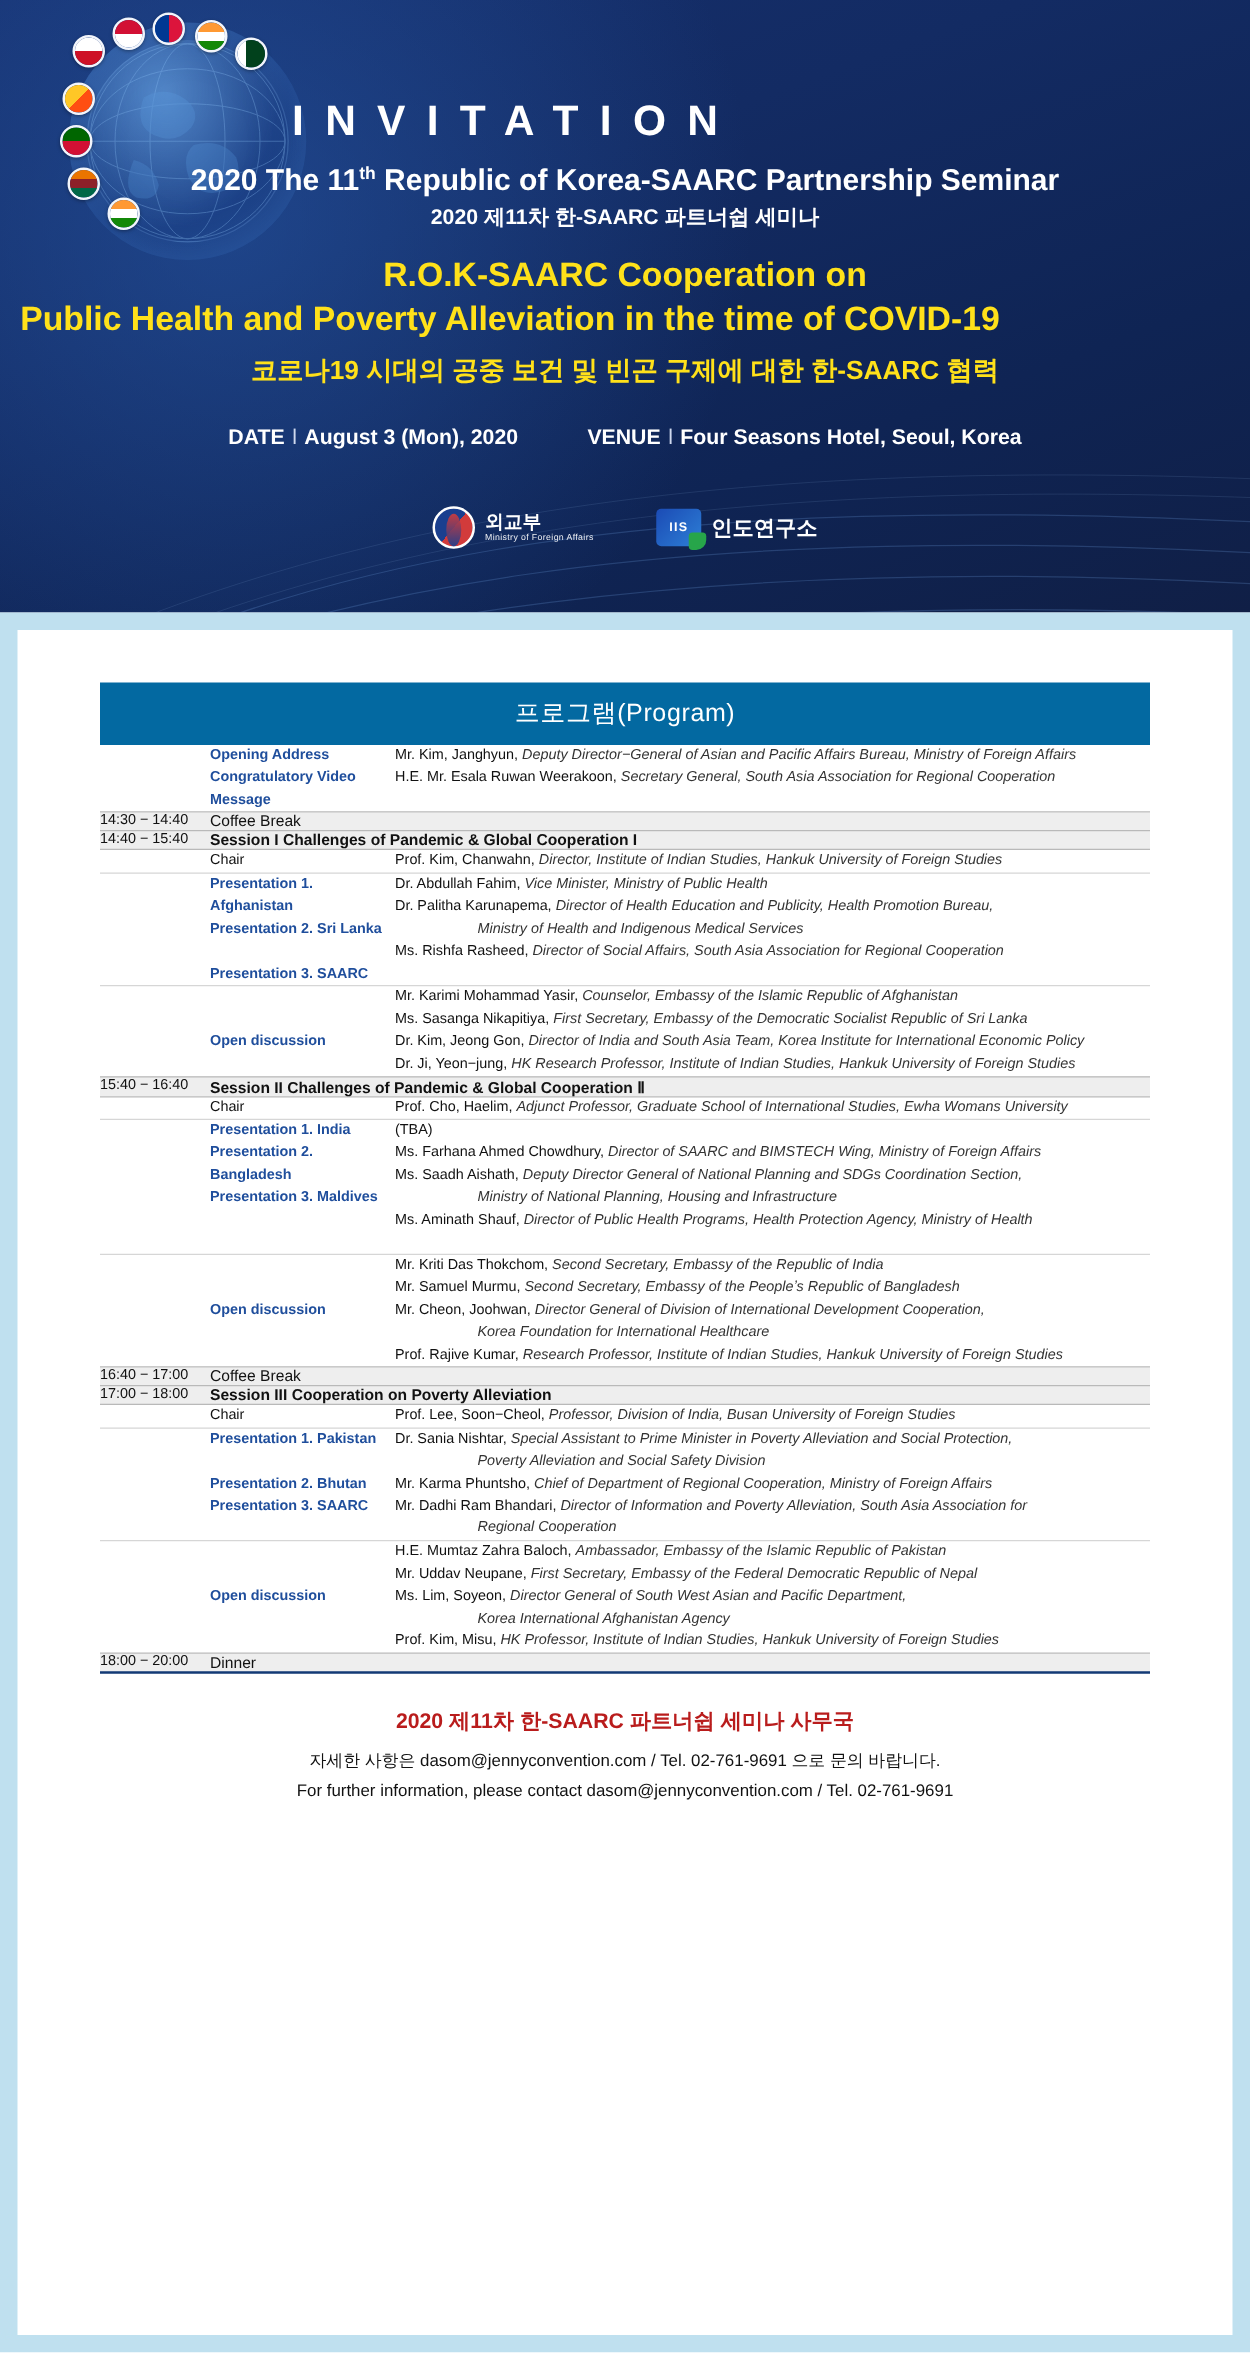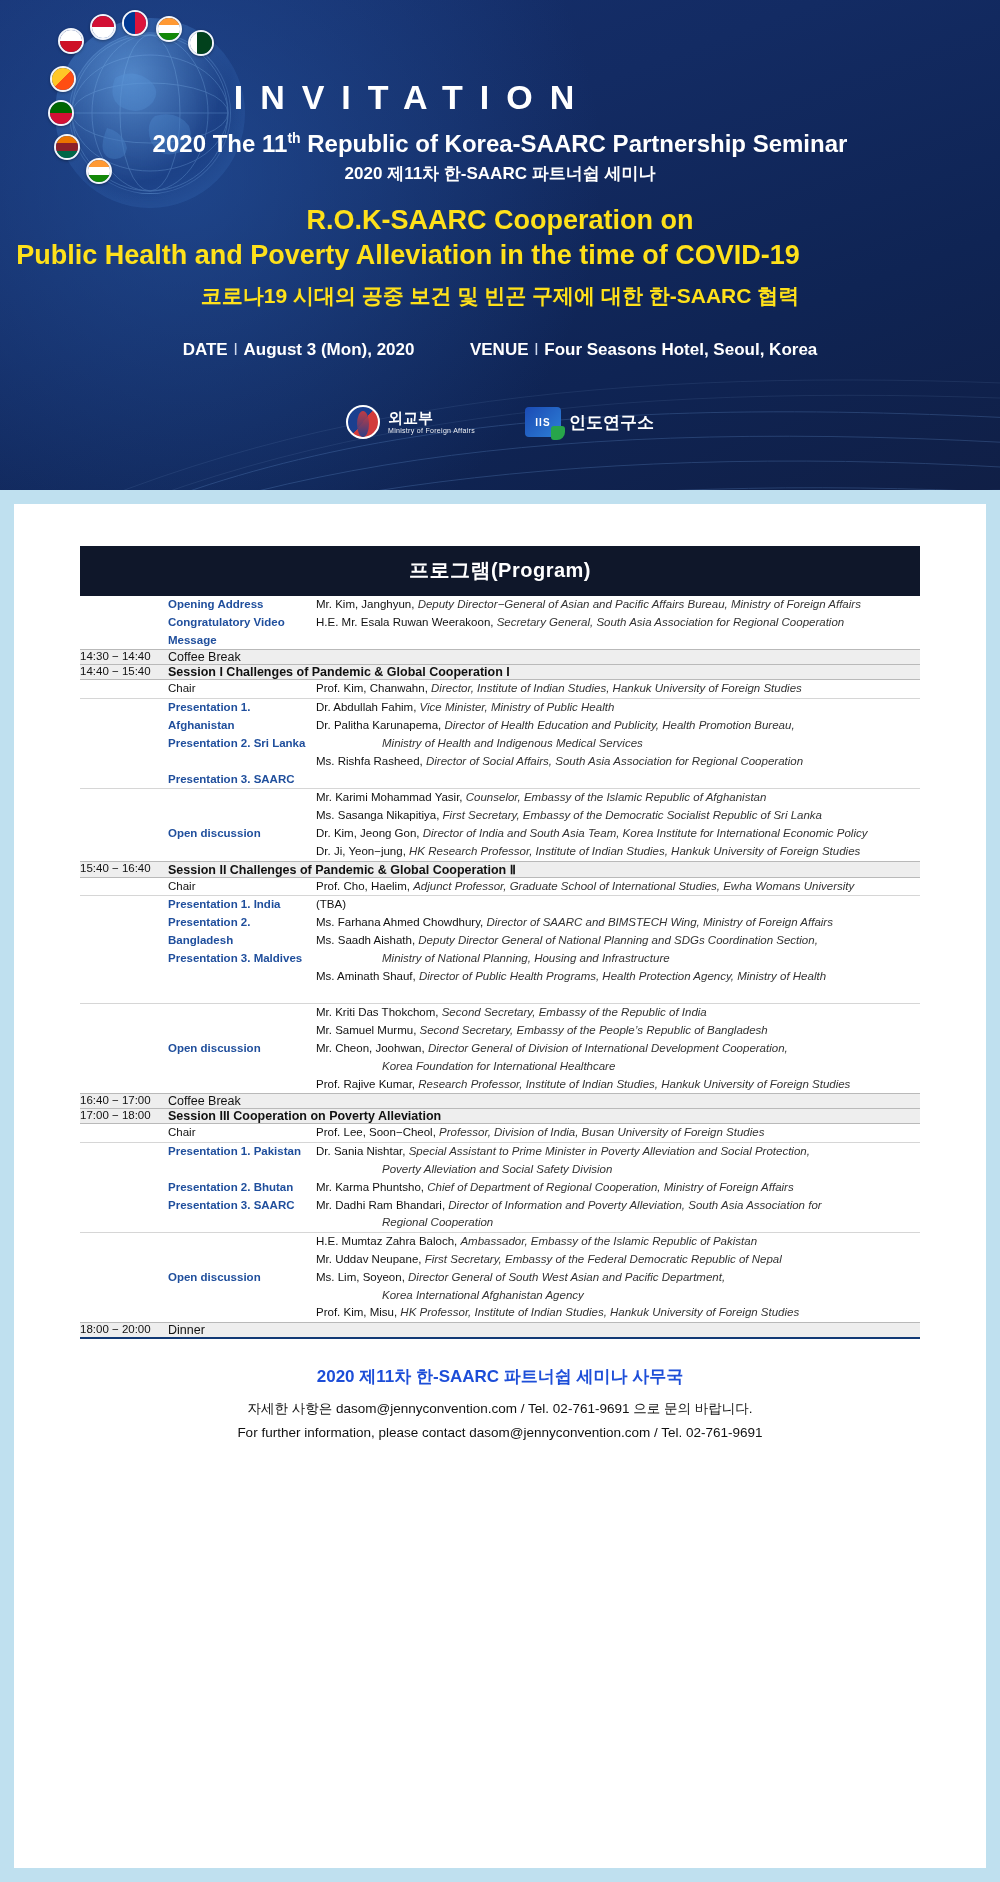"프로그램(Program)" .prog-header { background: #0f172a -> #0369a1; font-weight: bold -> normal }
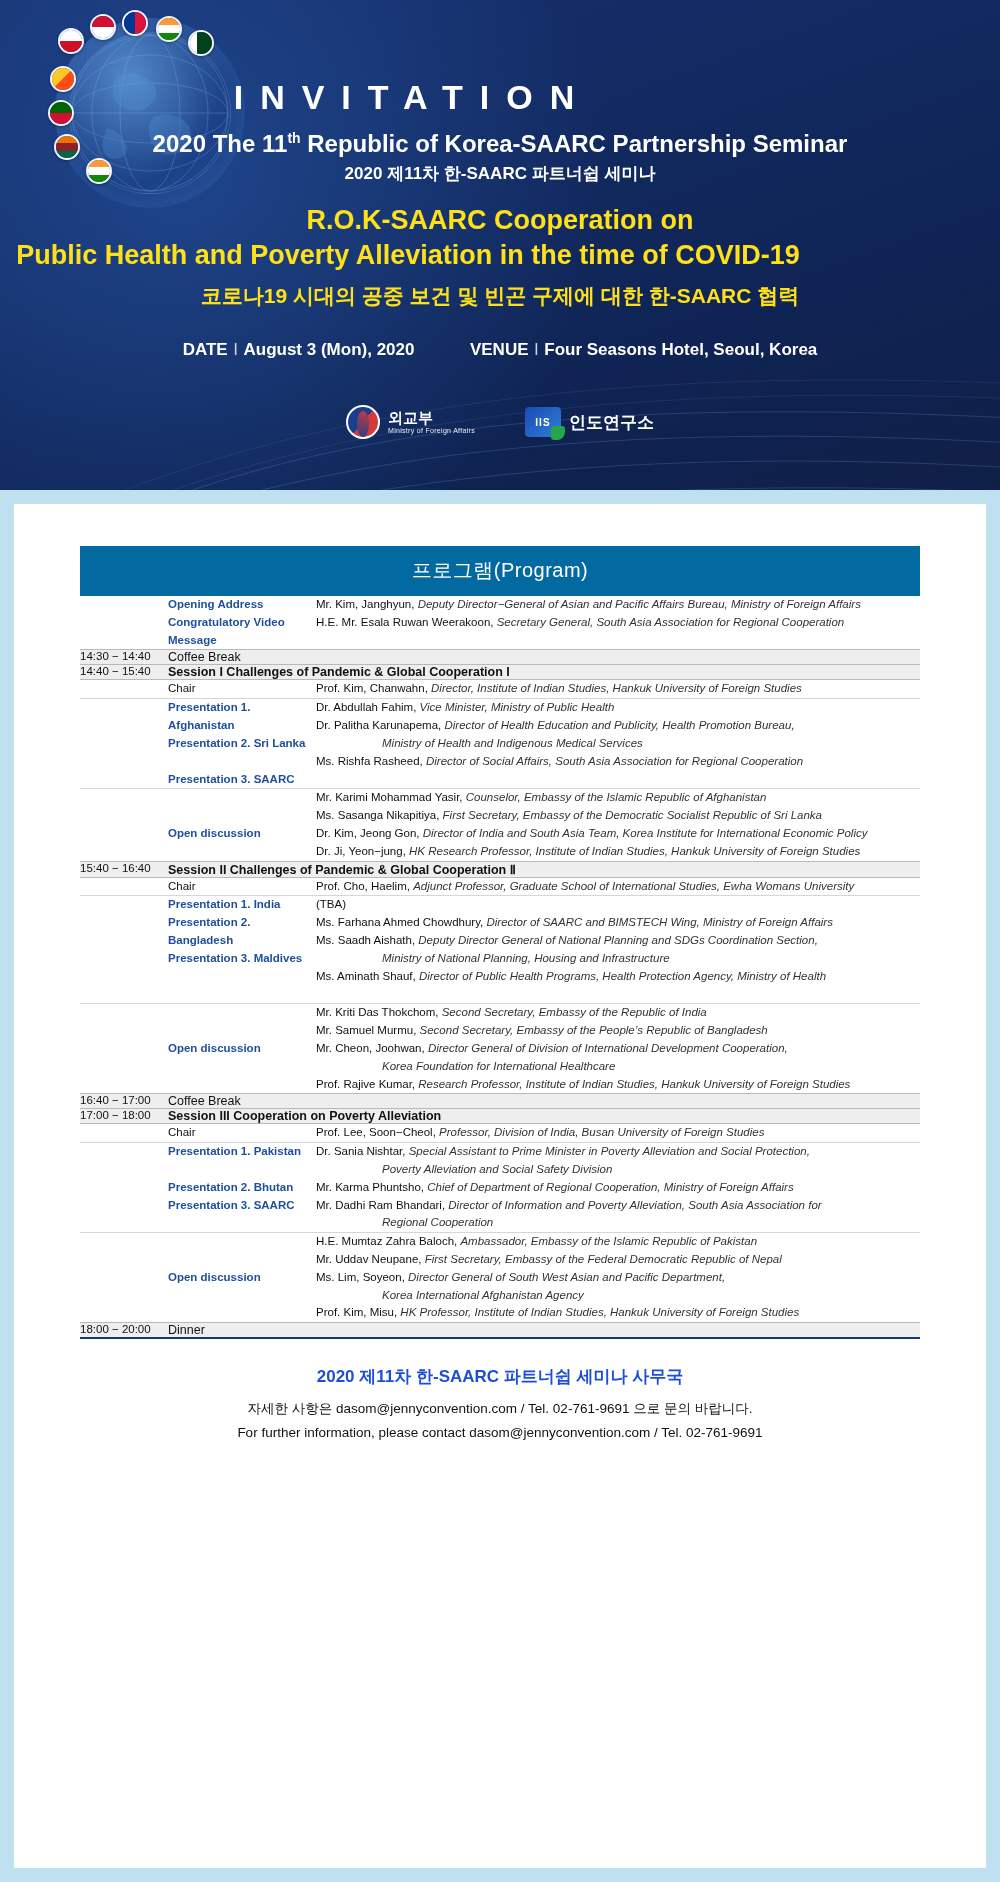"2020 제11차 한-SAARC 파트너쉽 세미나 사무국" .f-title { color: #1d4ed8 -> #b91c1c }
